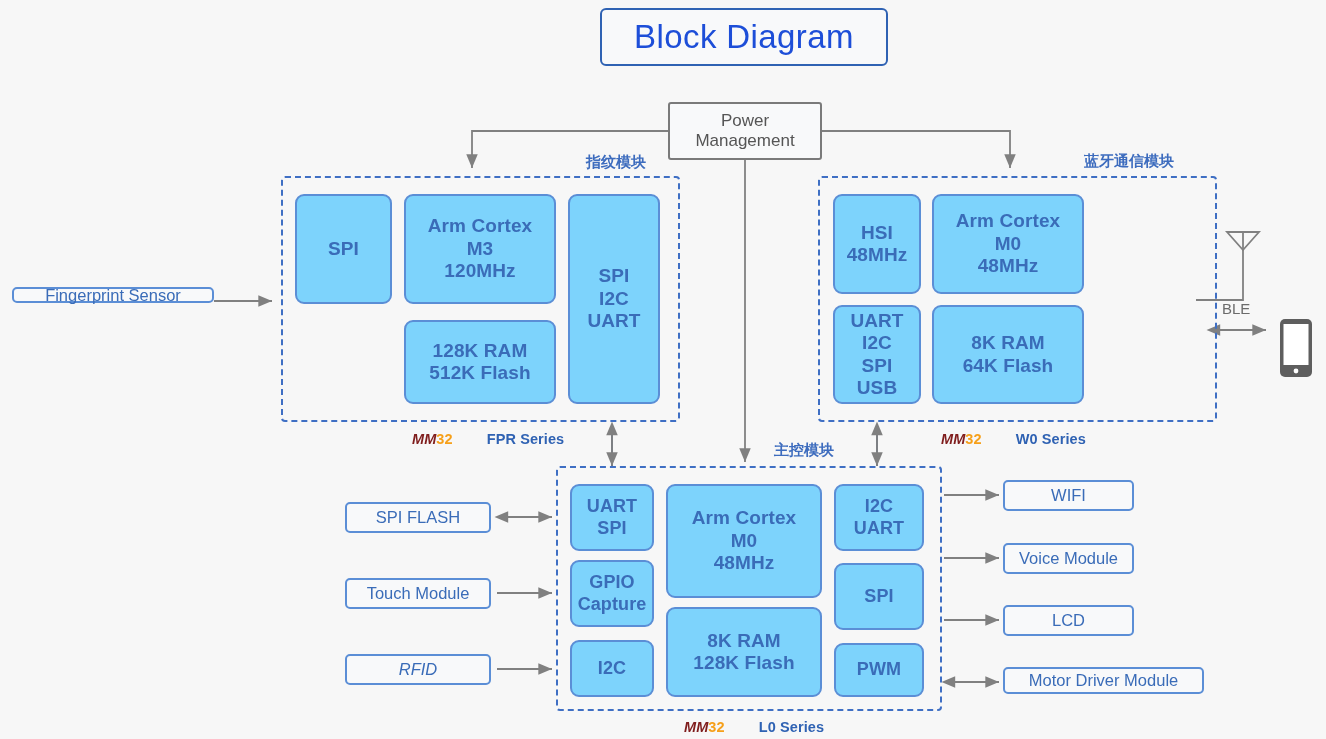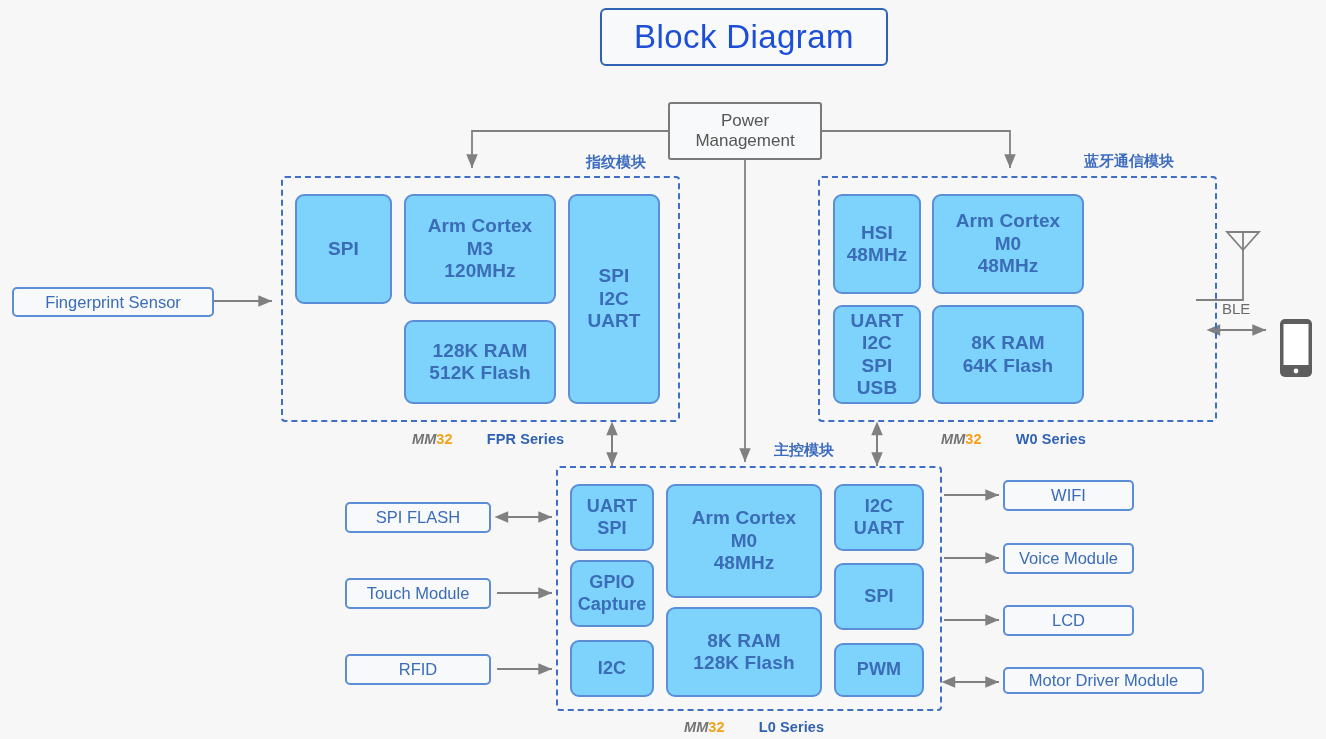"Fingerprint Sensor" div.pill { height: 30px -> 16px }
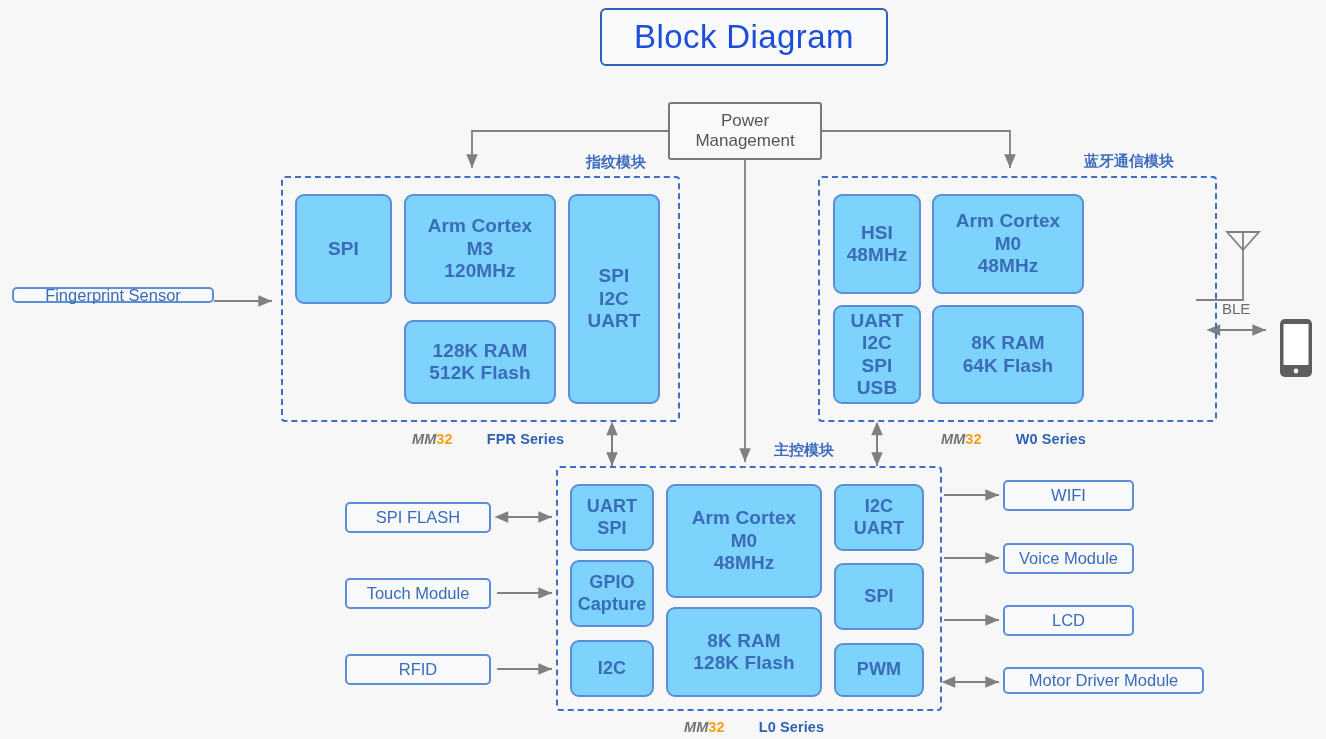"MM" .series .mm { color: #737373 -> #7f1d1d }
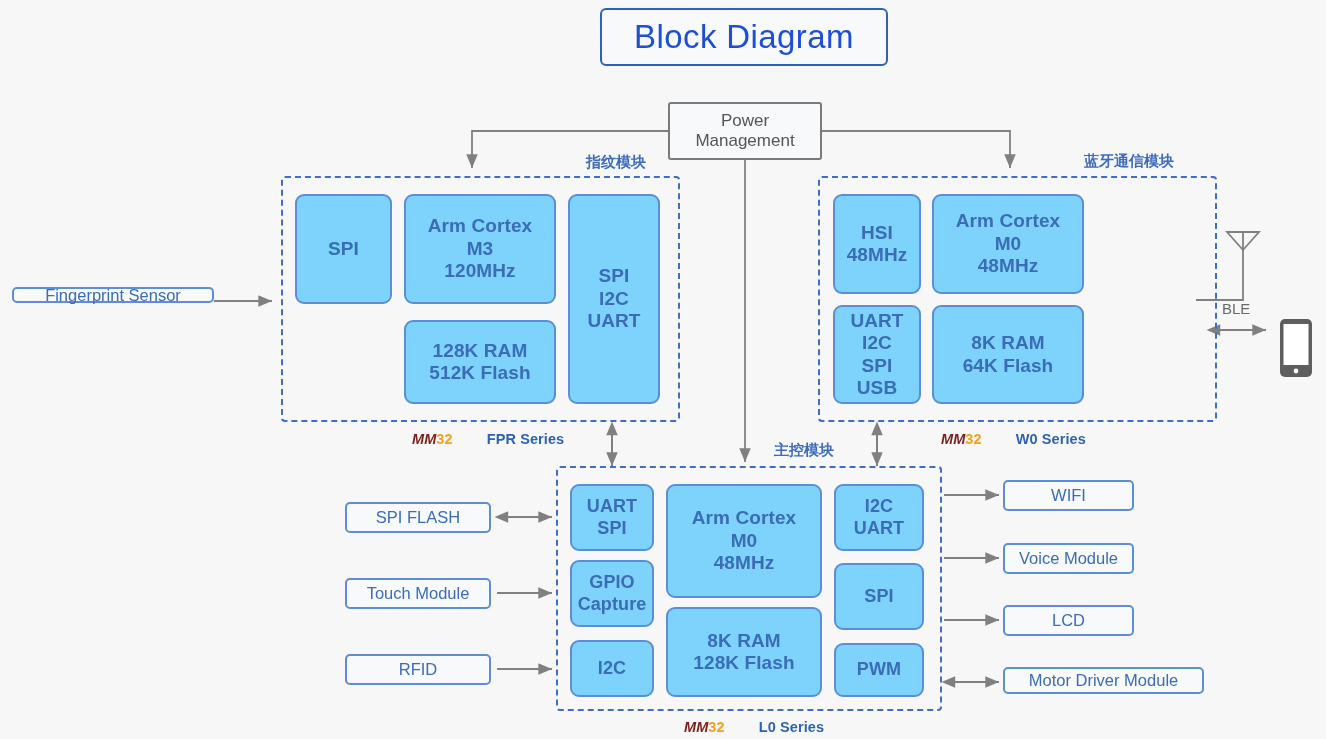"RFID" div.pill { font-style: none -> italic }
